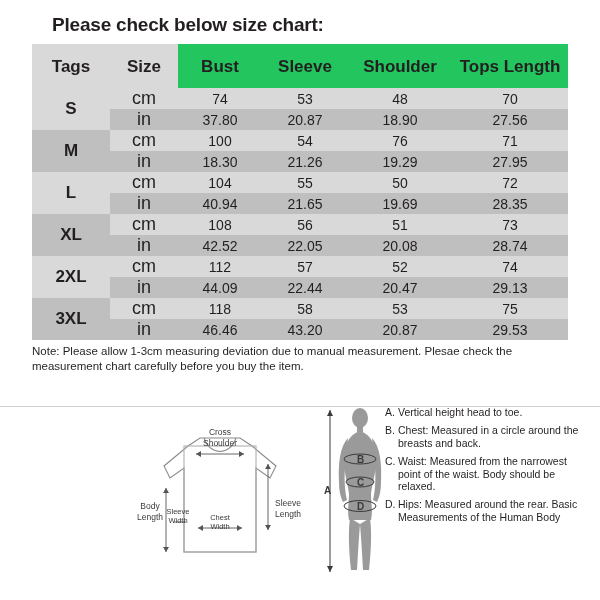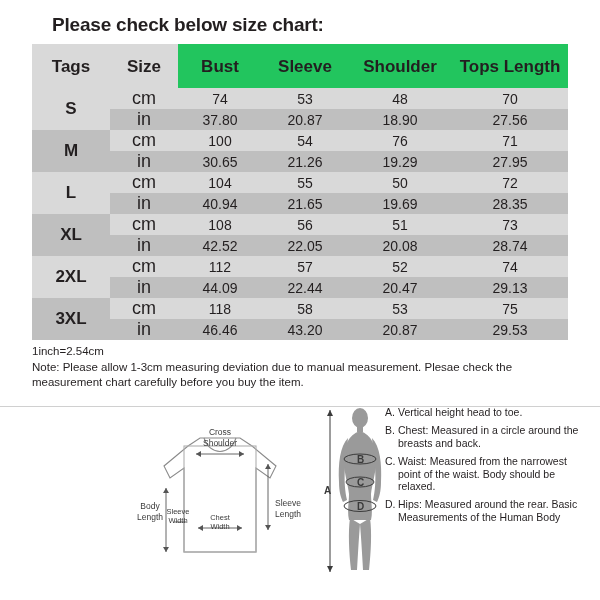"30.65" td.valcell { text: 30.65 -> 18.30 }
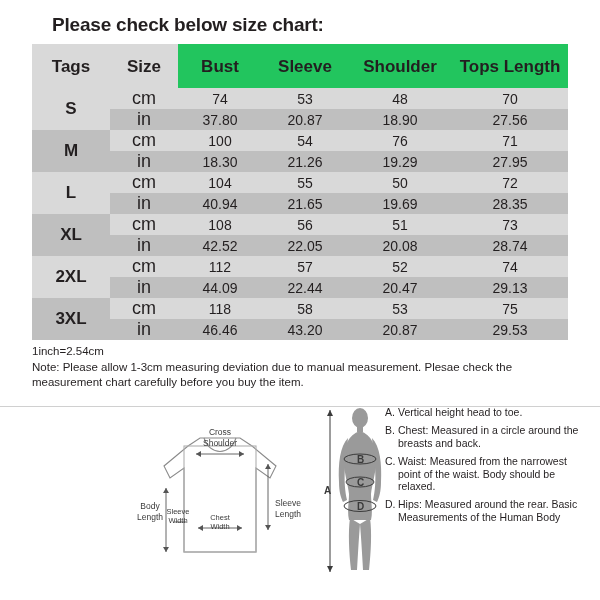"1inch=2.54cm" div.line1 { html: <div>1inch=2.54cm</div> -> none }
